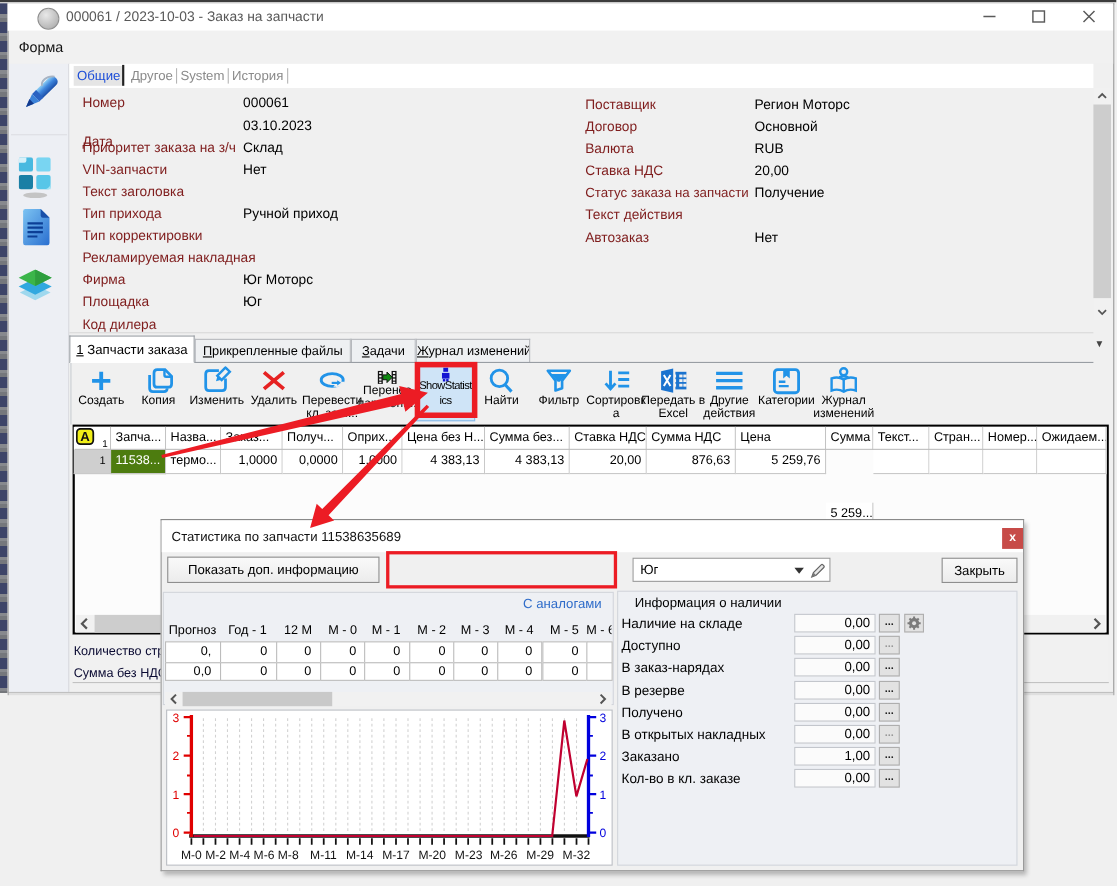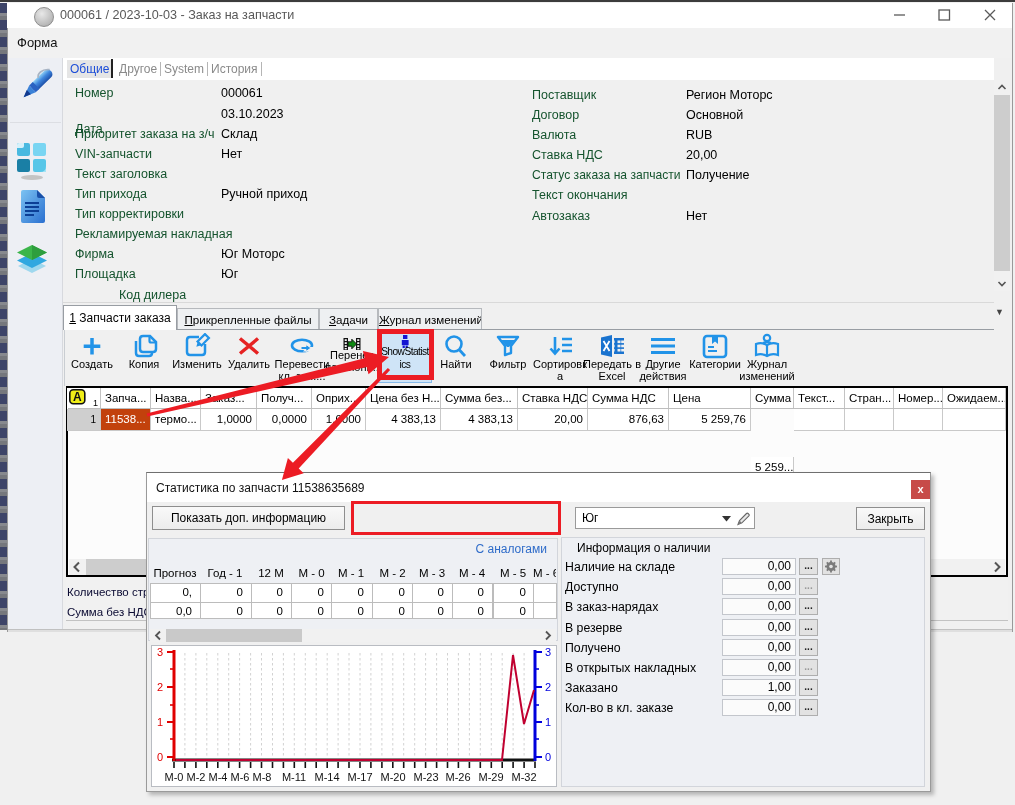"Номер" .formlabel { color: #14532d -> #7f1d1d }
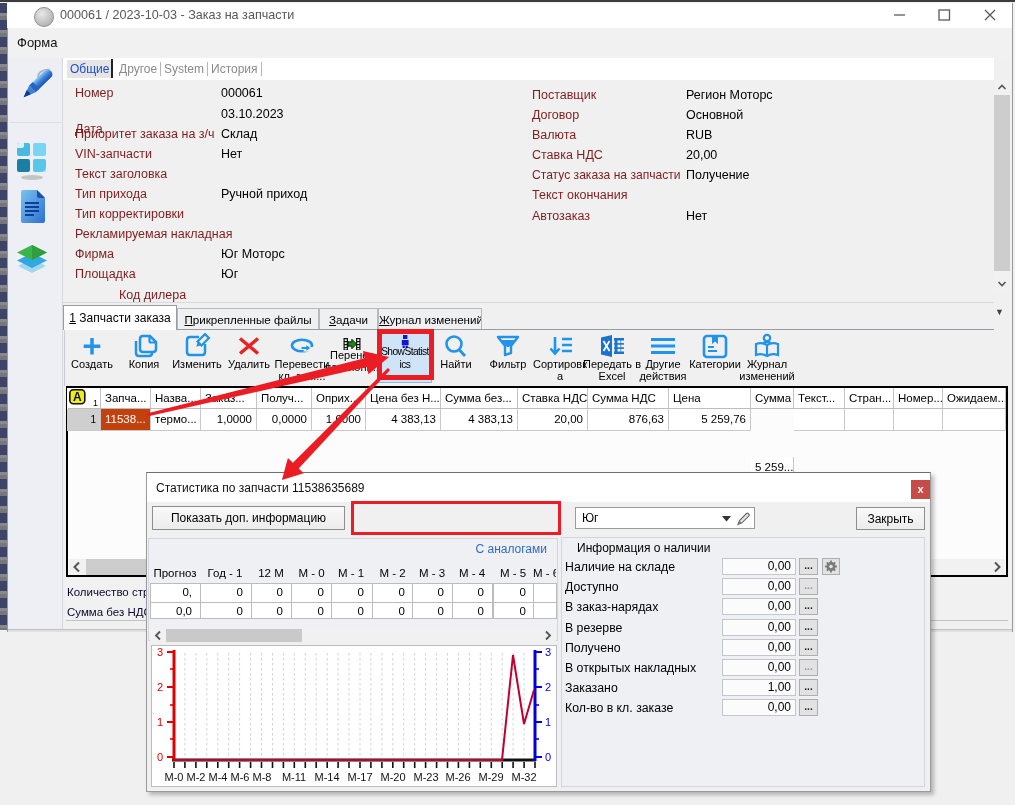"Текст окончания" div.abs { text: окончания -> действия }
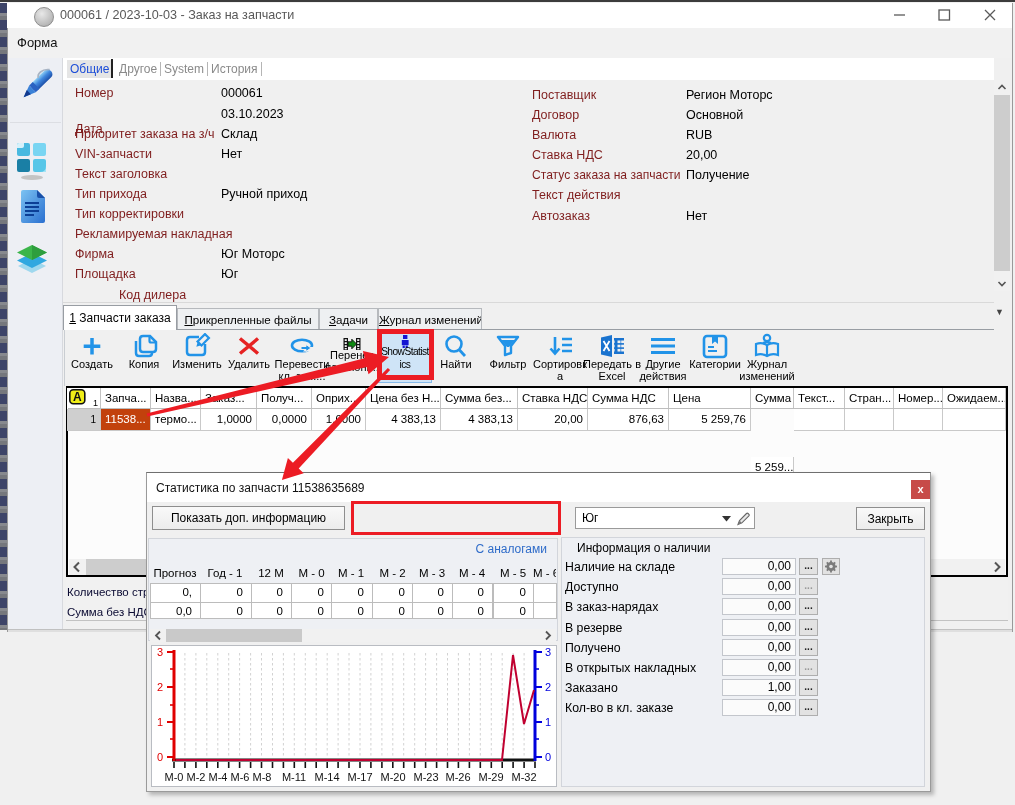"Код дилера" div.abs { margin-left: 44px -> none }
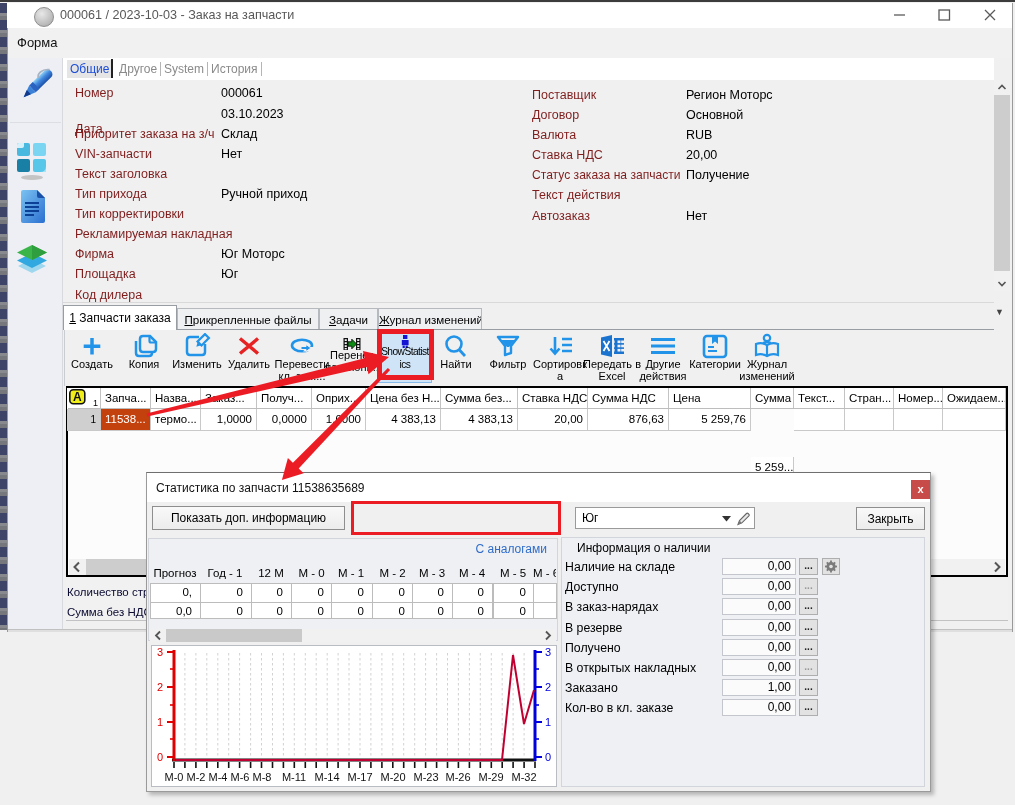"11538..." div.gc { background: #c2410c -> #4d7c0f }
